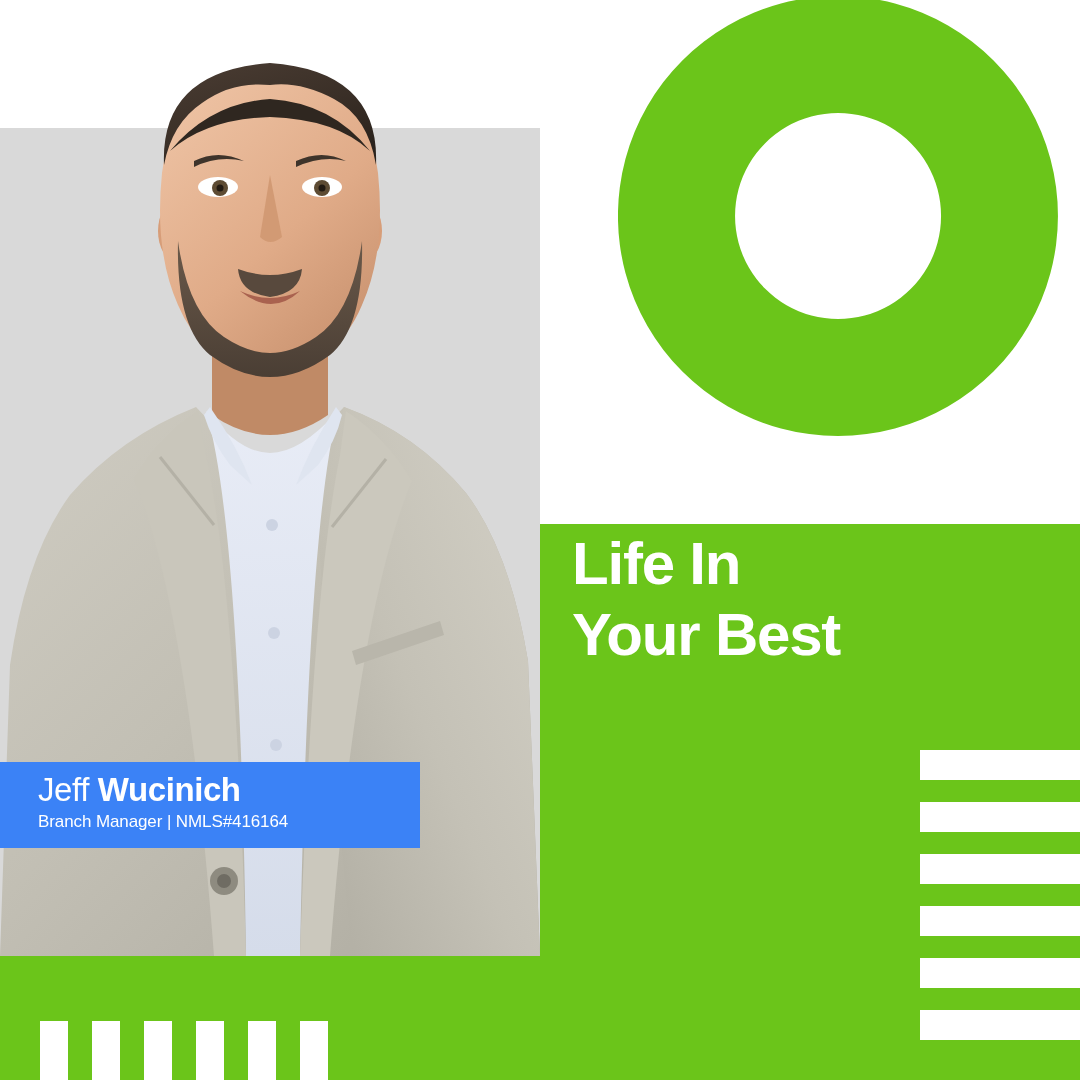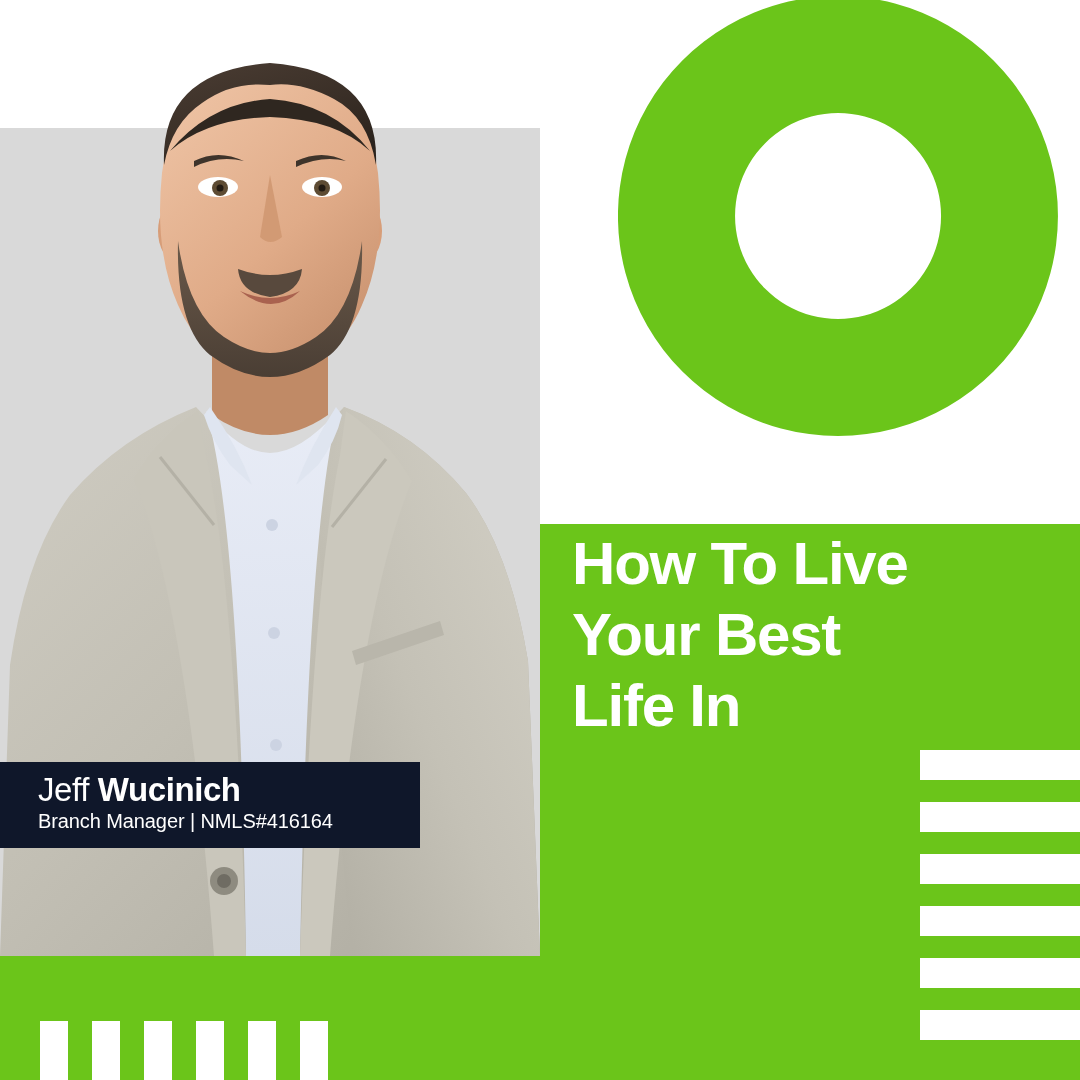"How To Live" span.headline-line { html: <span>How To Live</span> -> none }
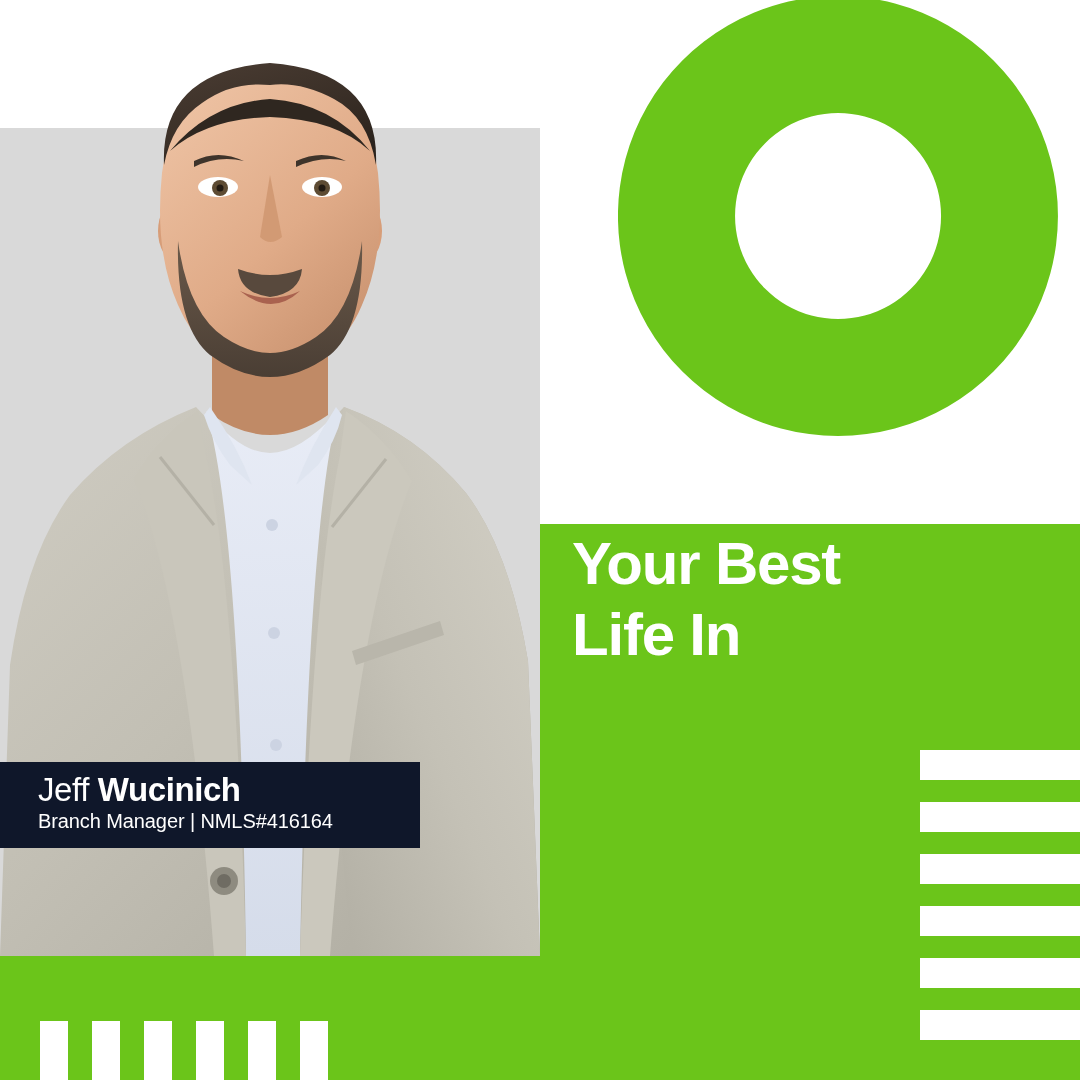"Your Best" span.headline-line { order: before "Life In" -> after "Life In" }
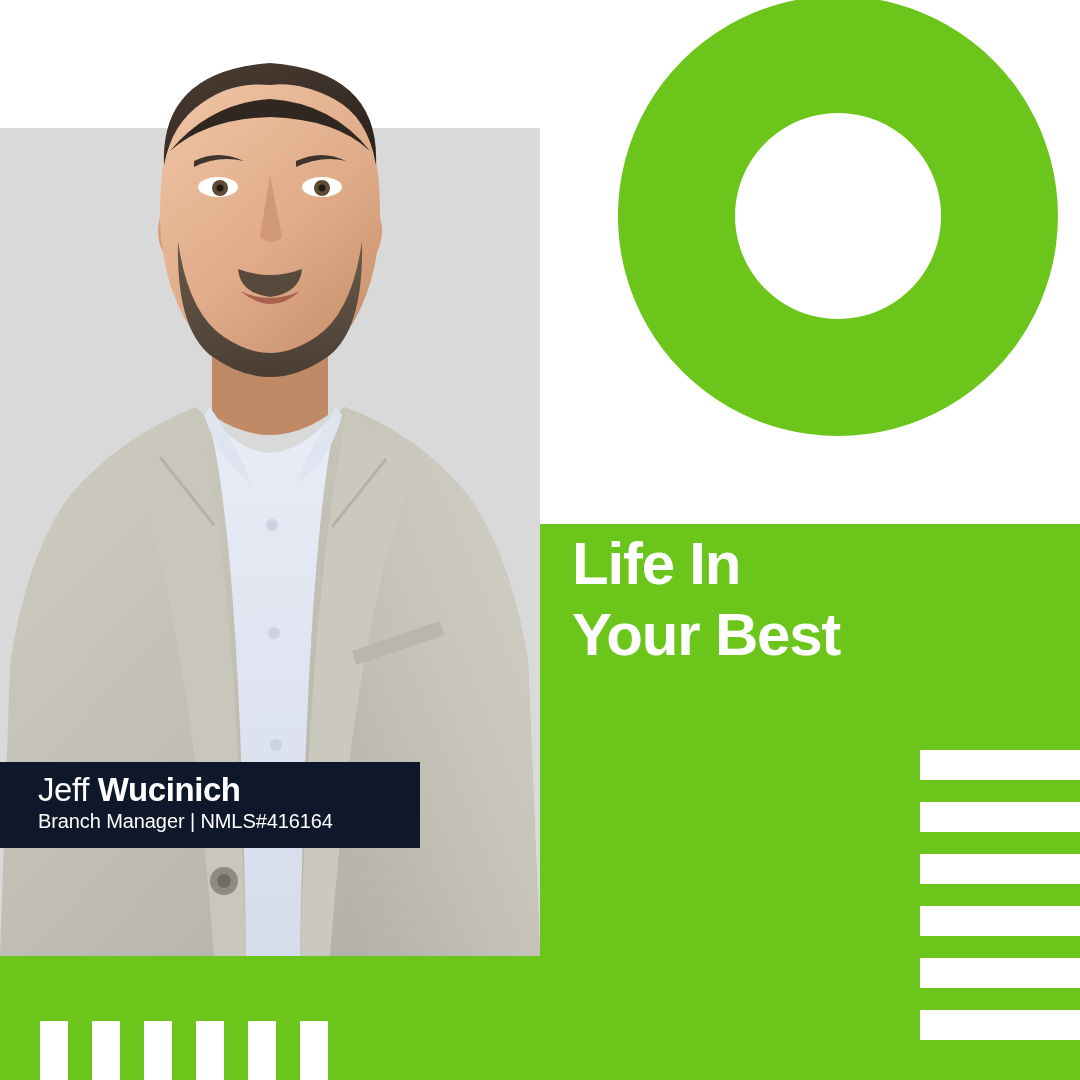"Jeff Wucinich" .name-plate { background: #0f172a -> #3b82f6 }
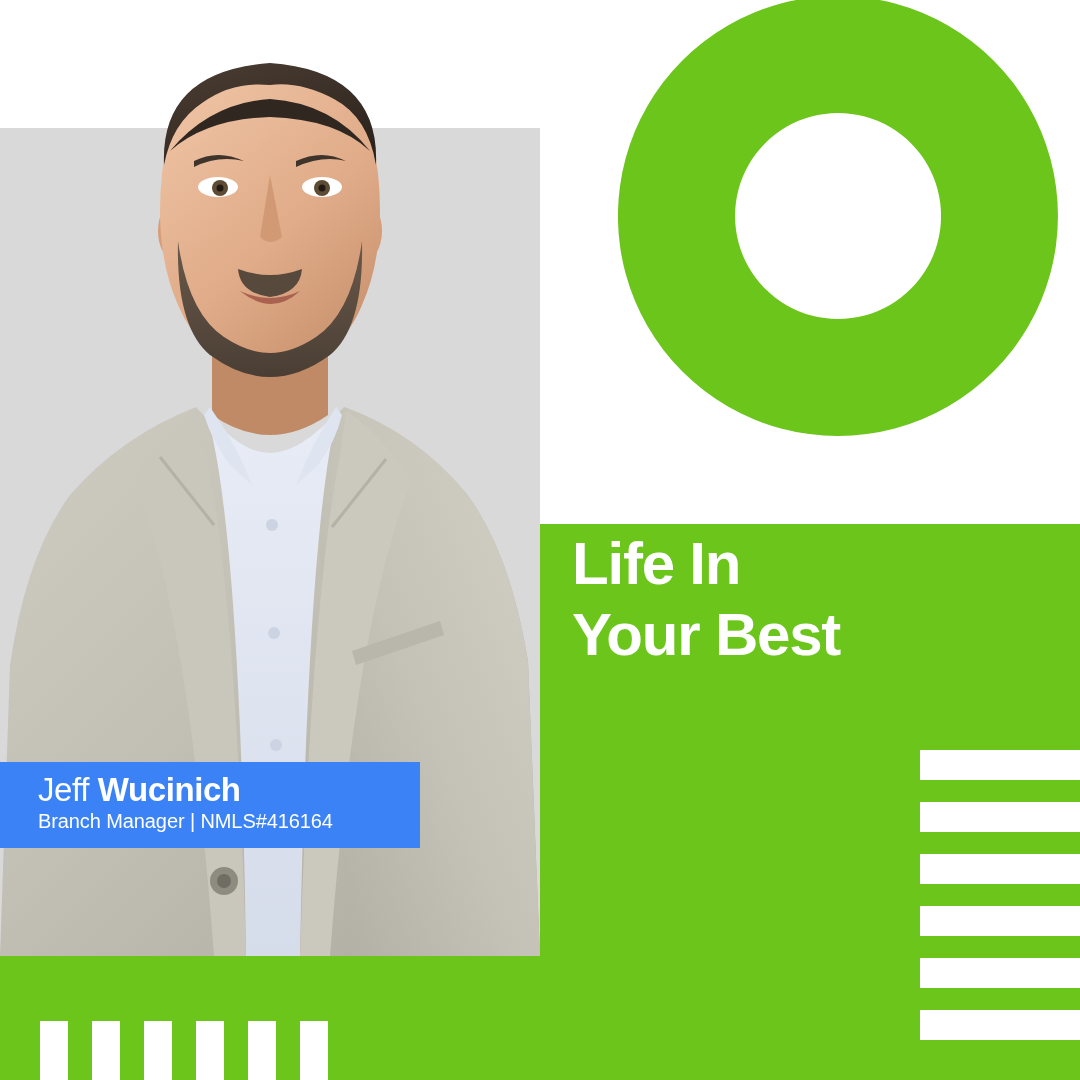"Branch Manager | NMLS#416164" .name-role { font-size: 20px -> 17px }
